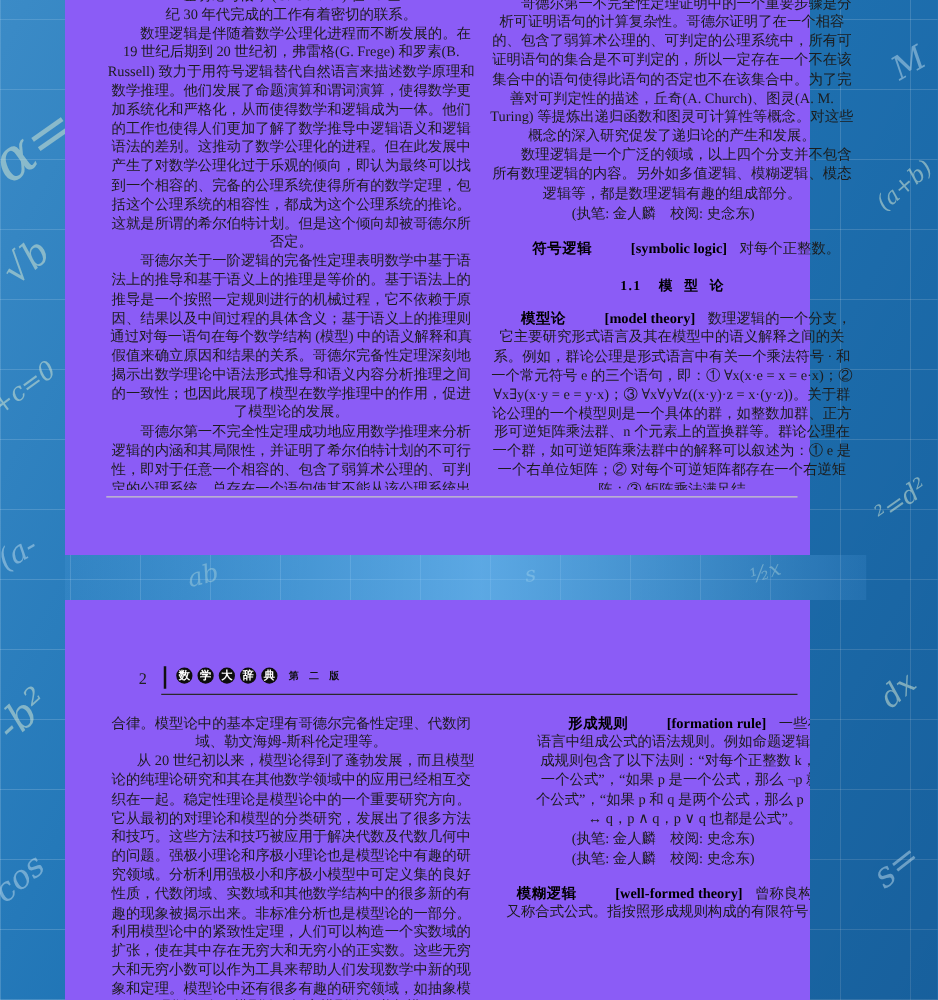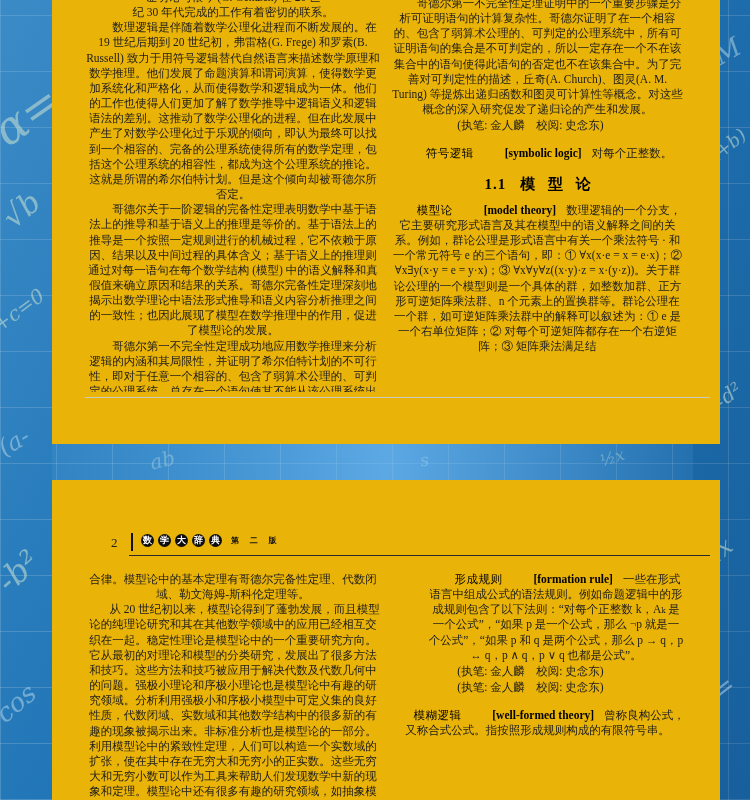"纪 30 年代完成的工作有着密切的联系。" .page { background: #eab308 -> #8b5cf6; width: 668px -> 596px }
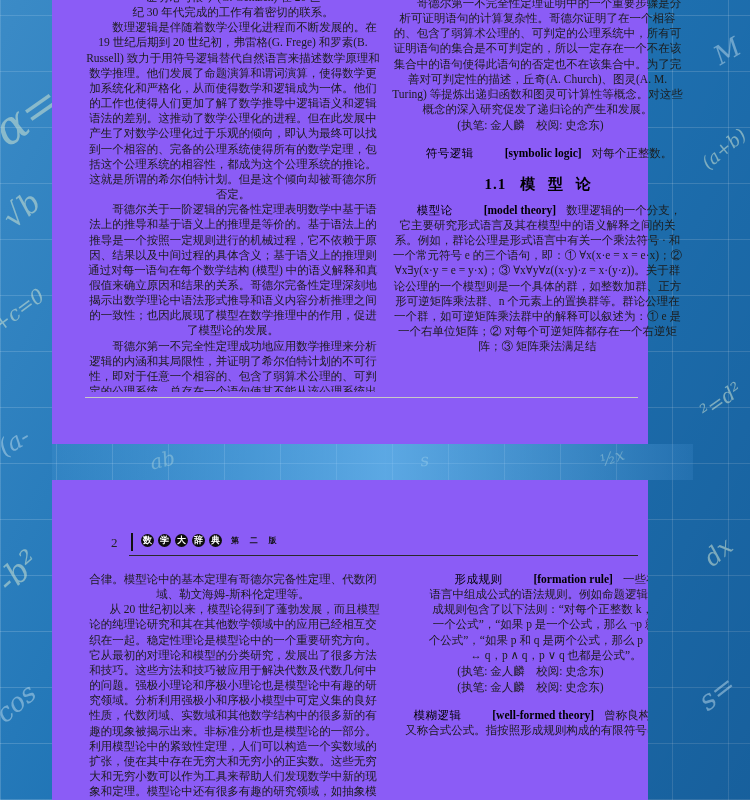"数理逻辑是一个广泛的领域，以上四个分支并不包含所有数理逻辑的内容。另外如多值逻辑" p { html: none -> <p>数理逻辑是一个广泛的领域，以上四个分支并不包含所有数理逻辑的内容。另外如多值逻辑、模糊逻辑、模态逻辑等，都是数理逻辑有趣的组成部分。</p> }
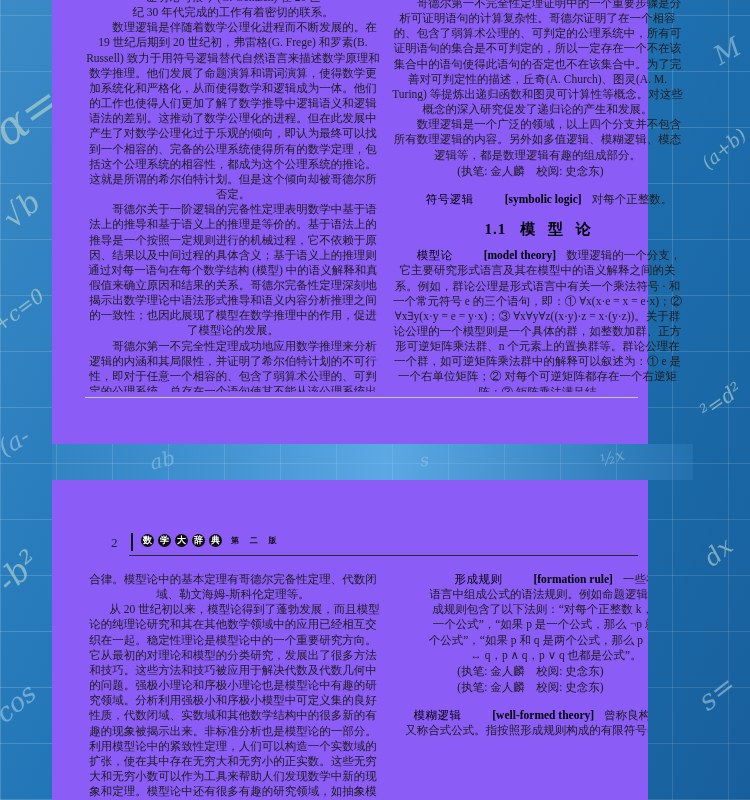"符号逻辑" .term { font-weight: normal -> bold }
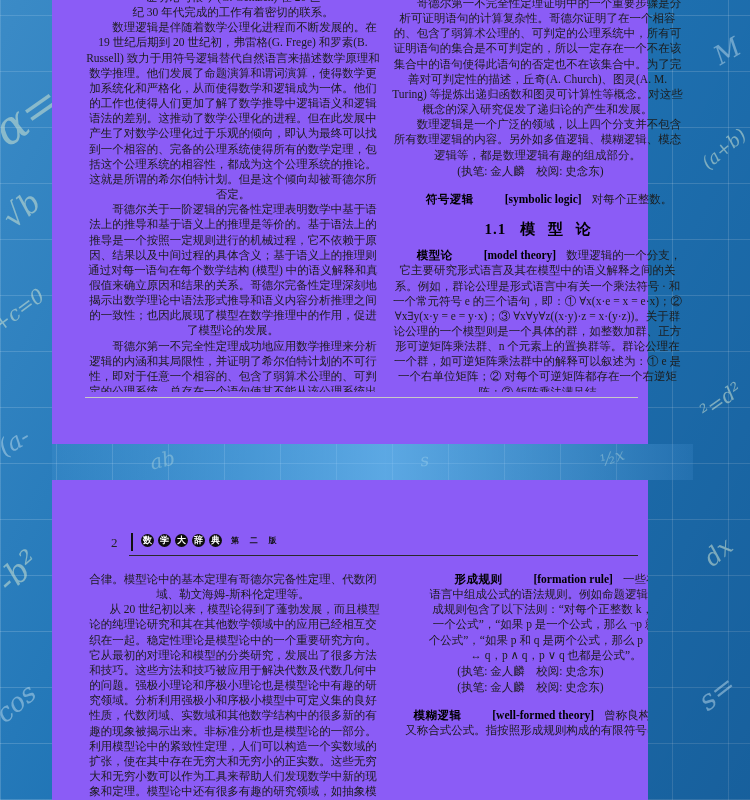"1.1 模型论" h2.section { font-size: 15px -> 11px }
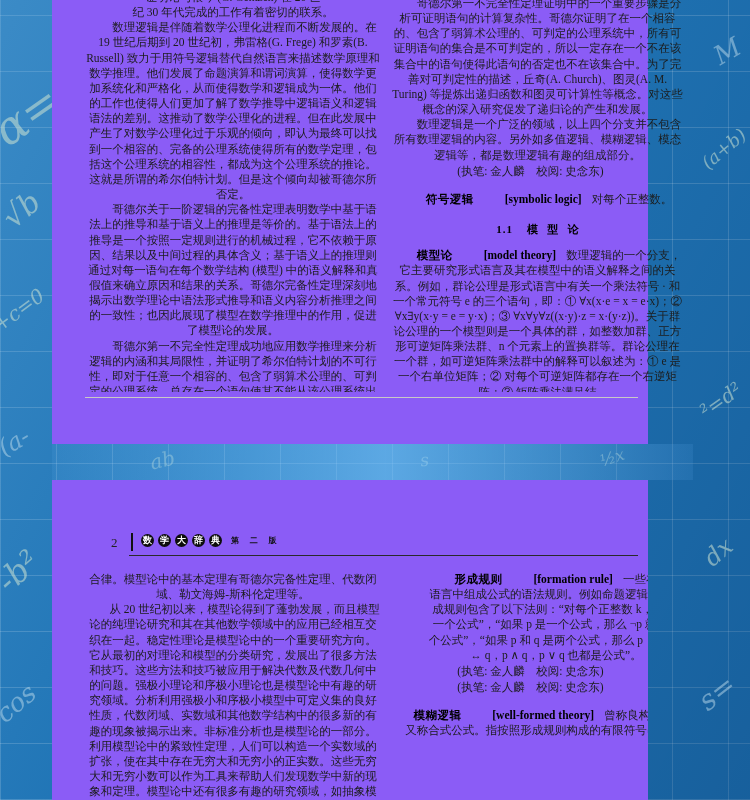"第 二 版" .ed { font-family: Liberation Mono, monospace -> Liberation Sans, sans-serif }
